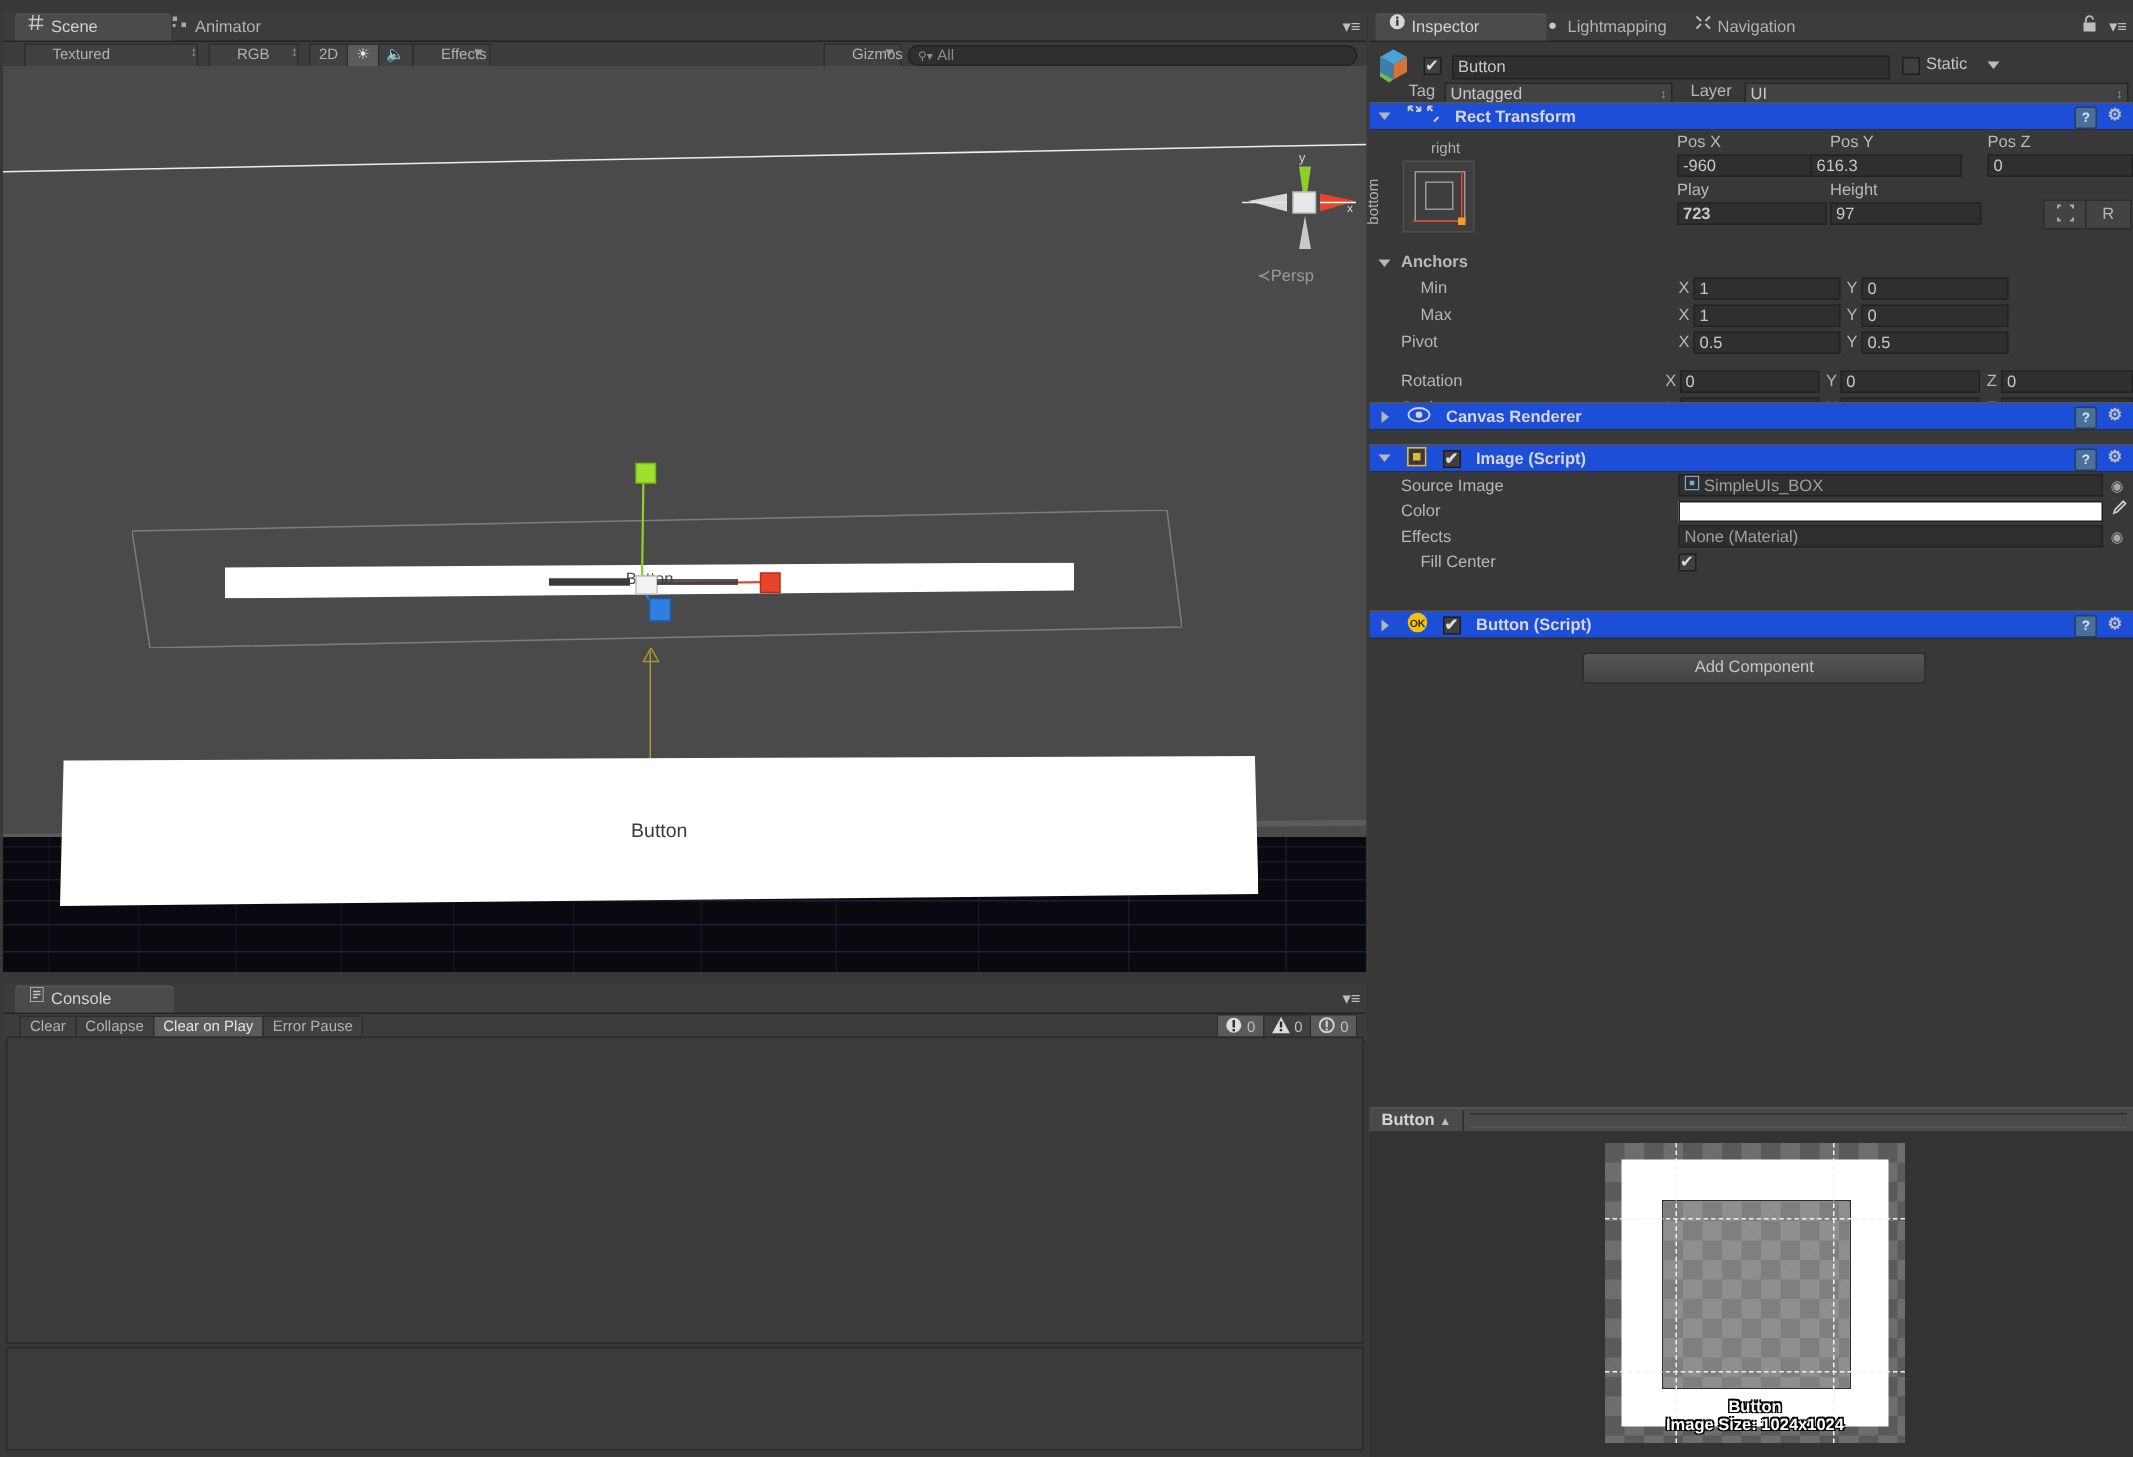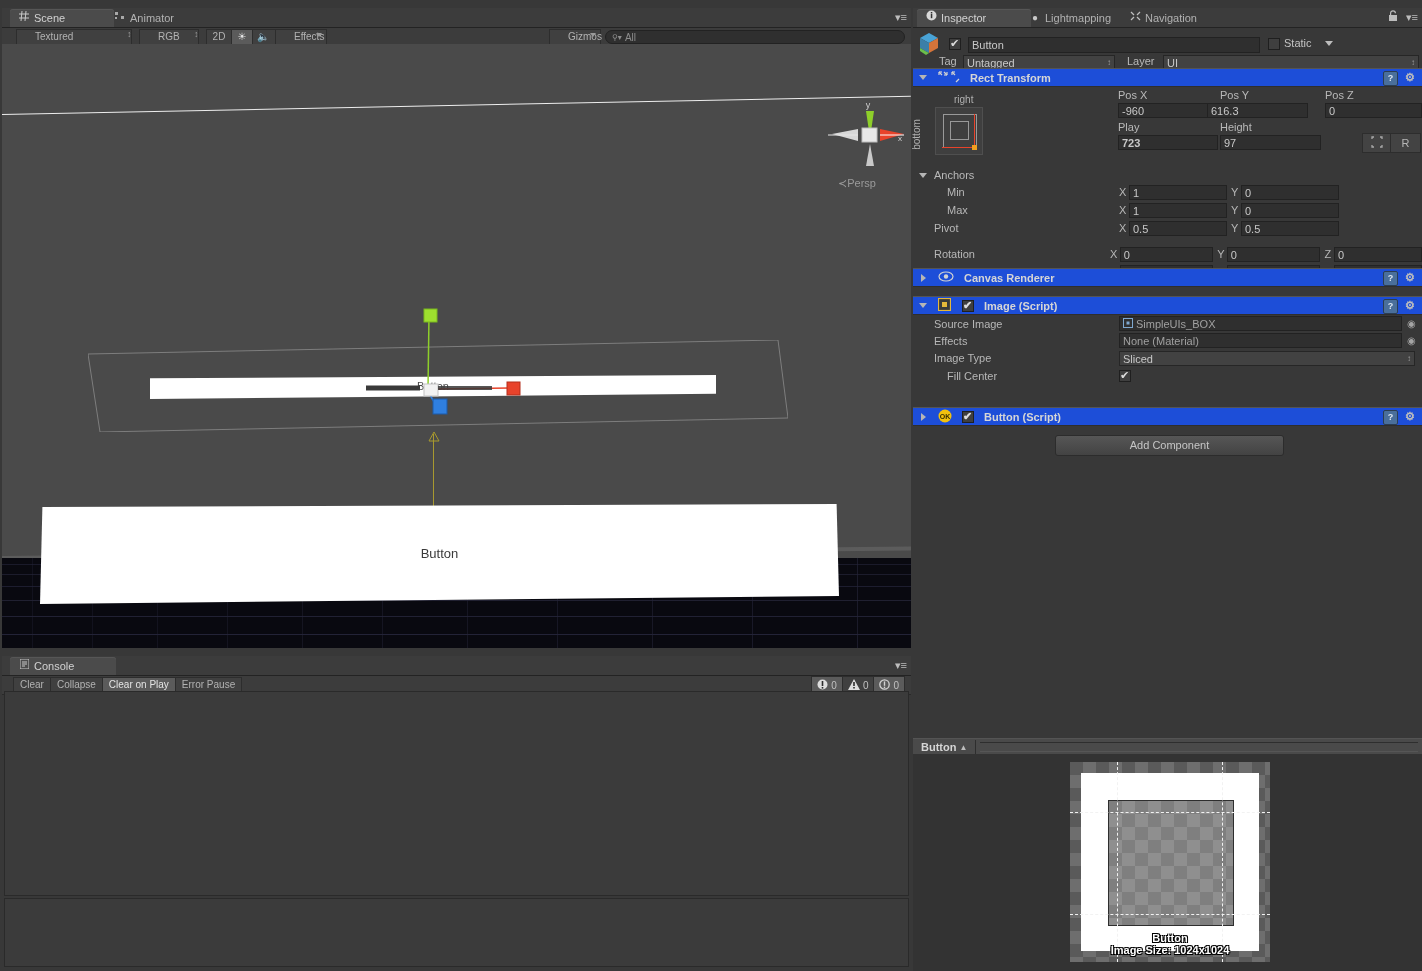"Anchors" div { font-weight: none -> bold }
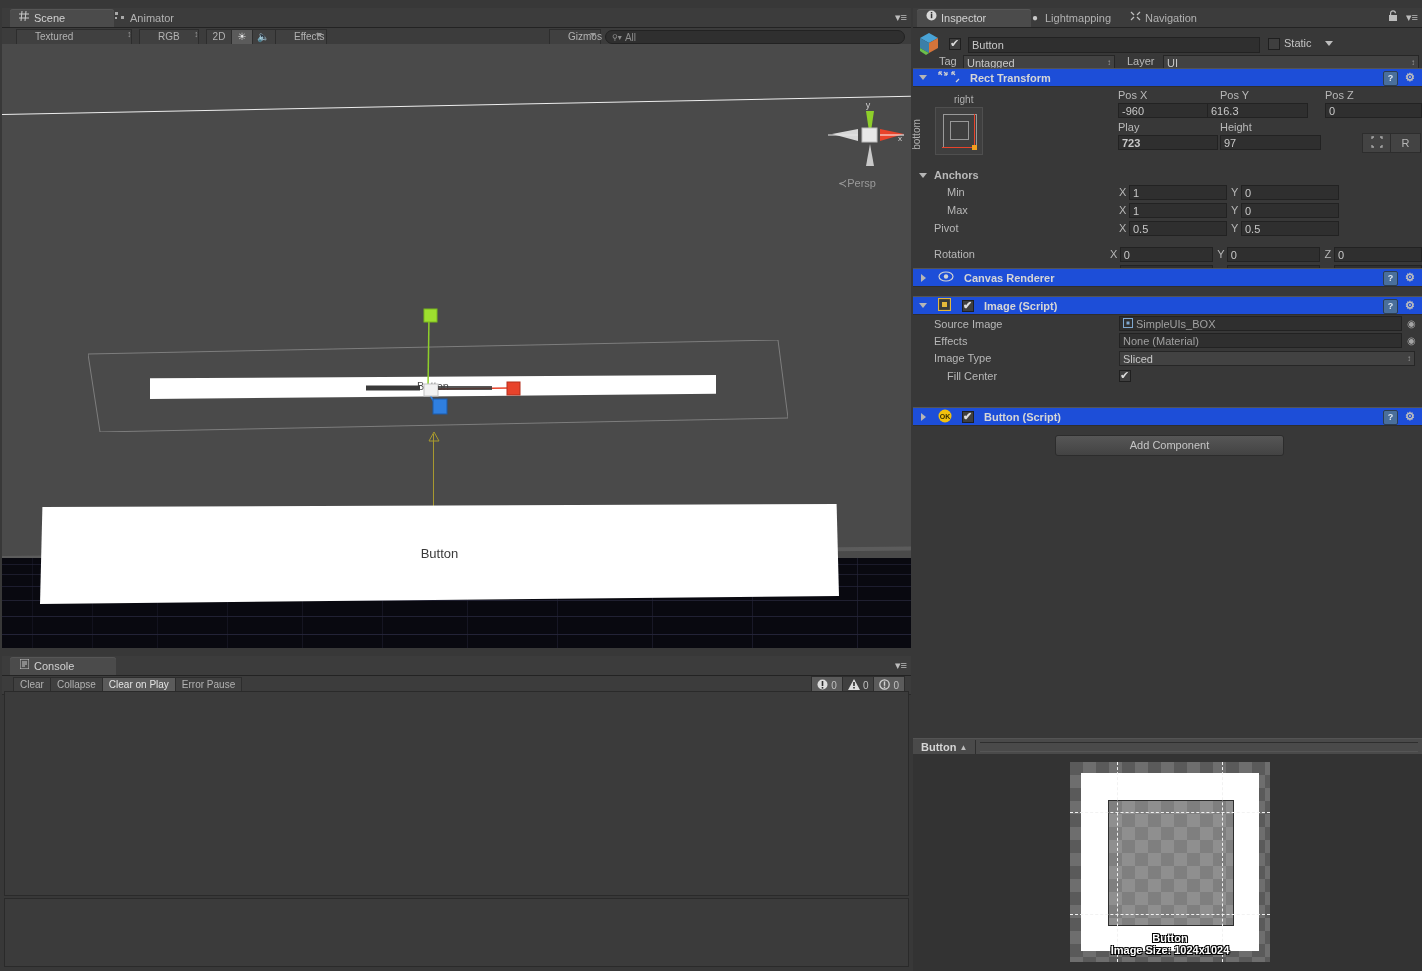"Color" div.row { html: none -> <div> <span>Color</span> <span></span> <span> <svg> <path></path> </svg> </span> </div> }
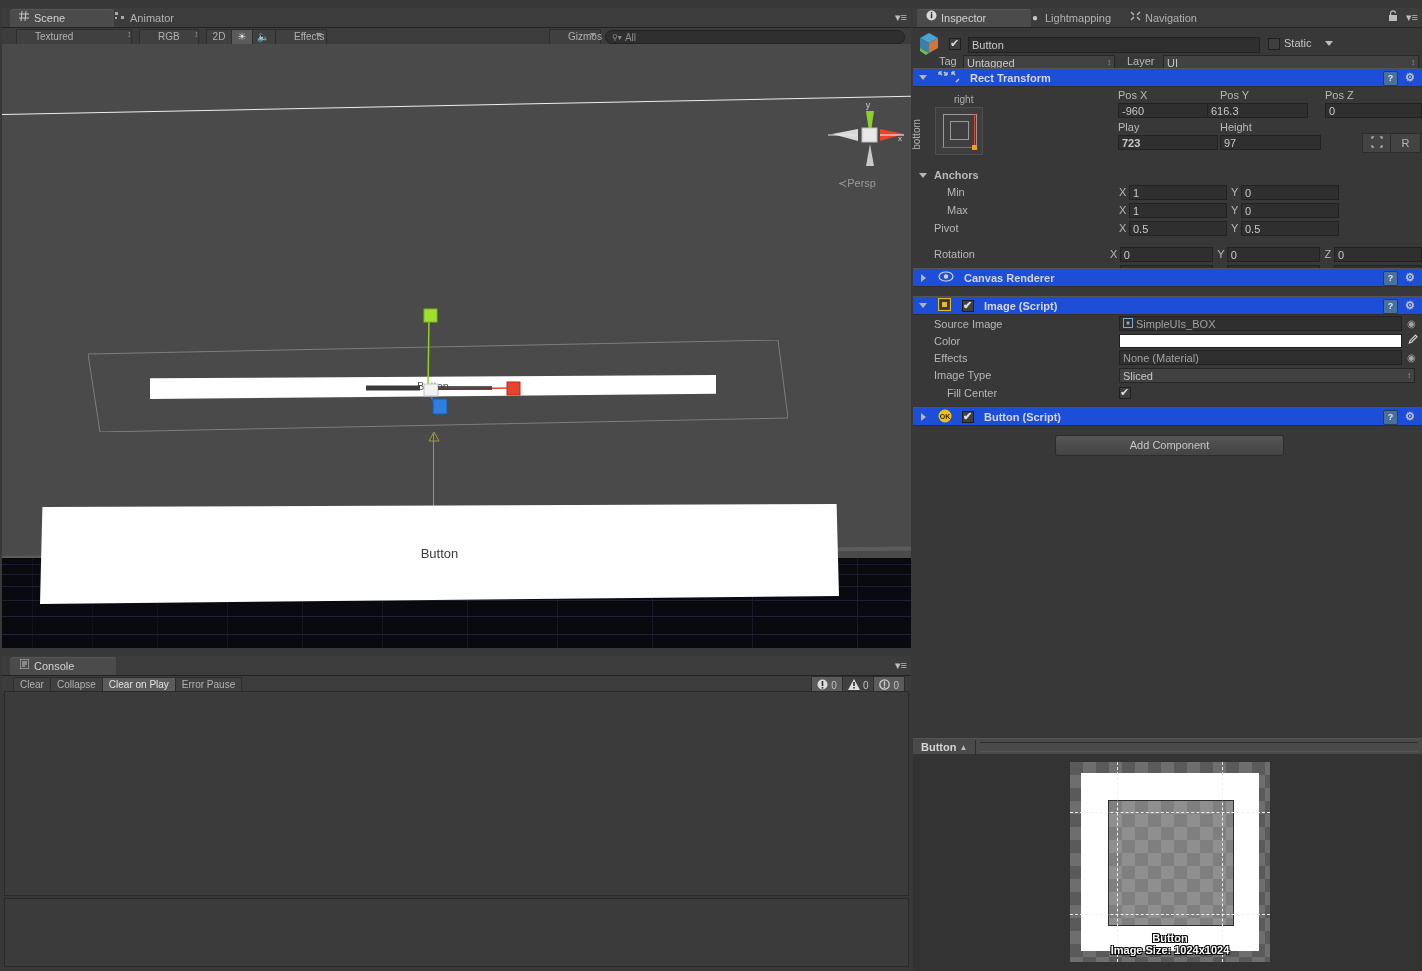"Image Type" div.row { html: <div> <span>Image Type</span> <span> <span>Sliced</span></span> </div> -> none }
